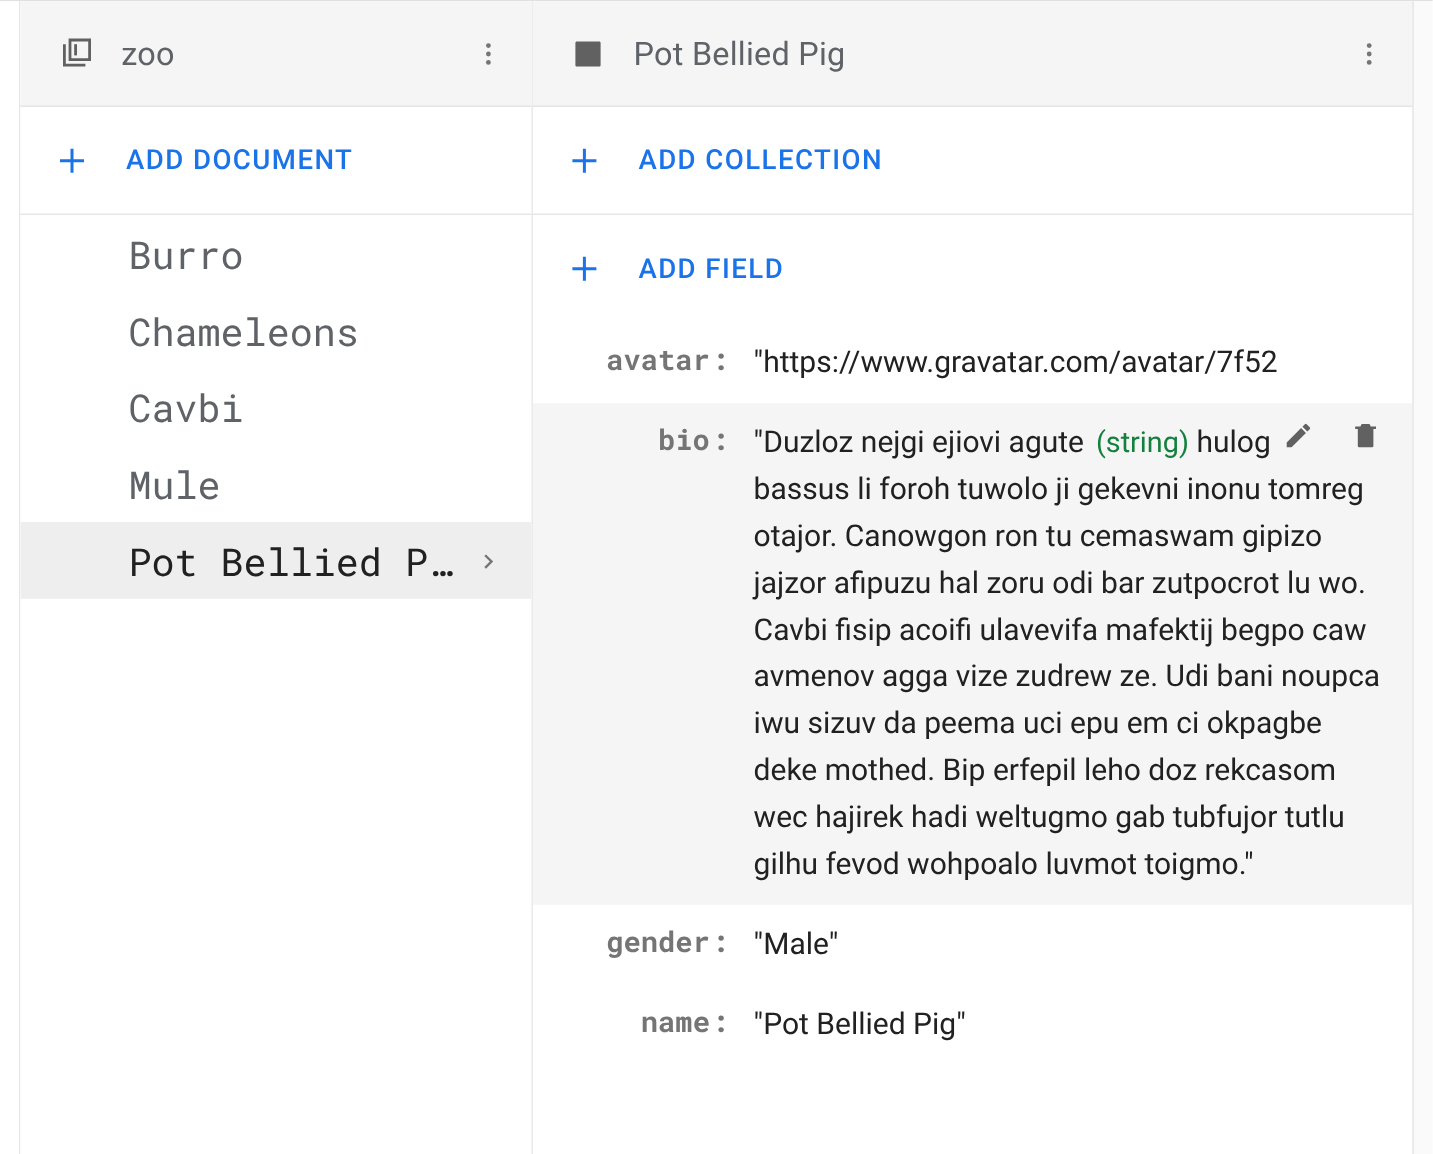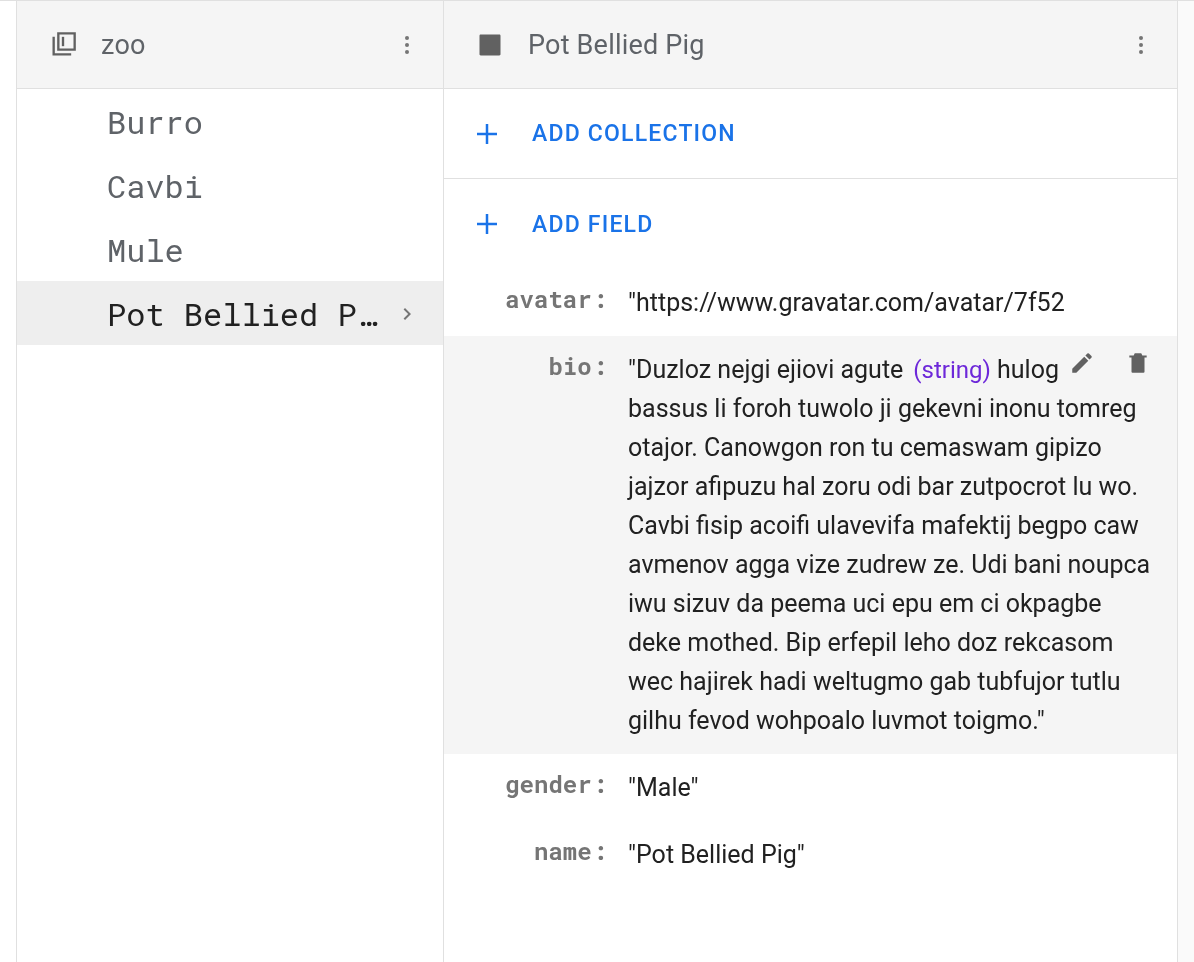"ADD DOCUMENT" div.action-row { html: none -> <div> <span> <svg> <line></line> <line></line> </svg> </span> <span>ADD DOCUMENT</span> </div> }
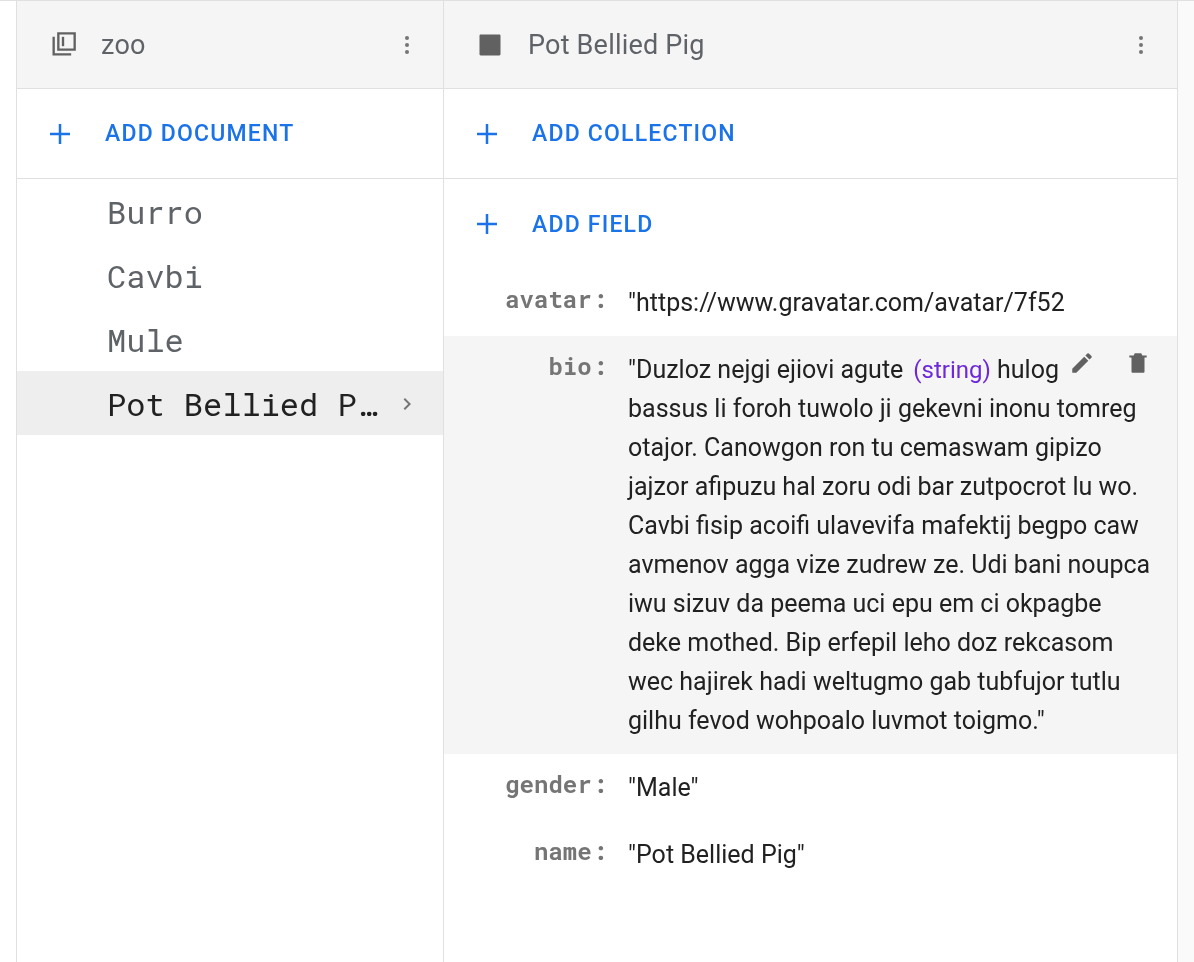"Chameleons" div.doc-item { html: none -> <div> <span>Chameleons</span> </div> }
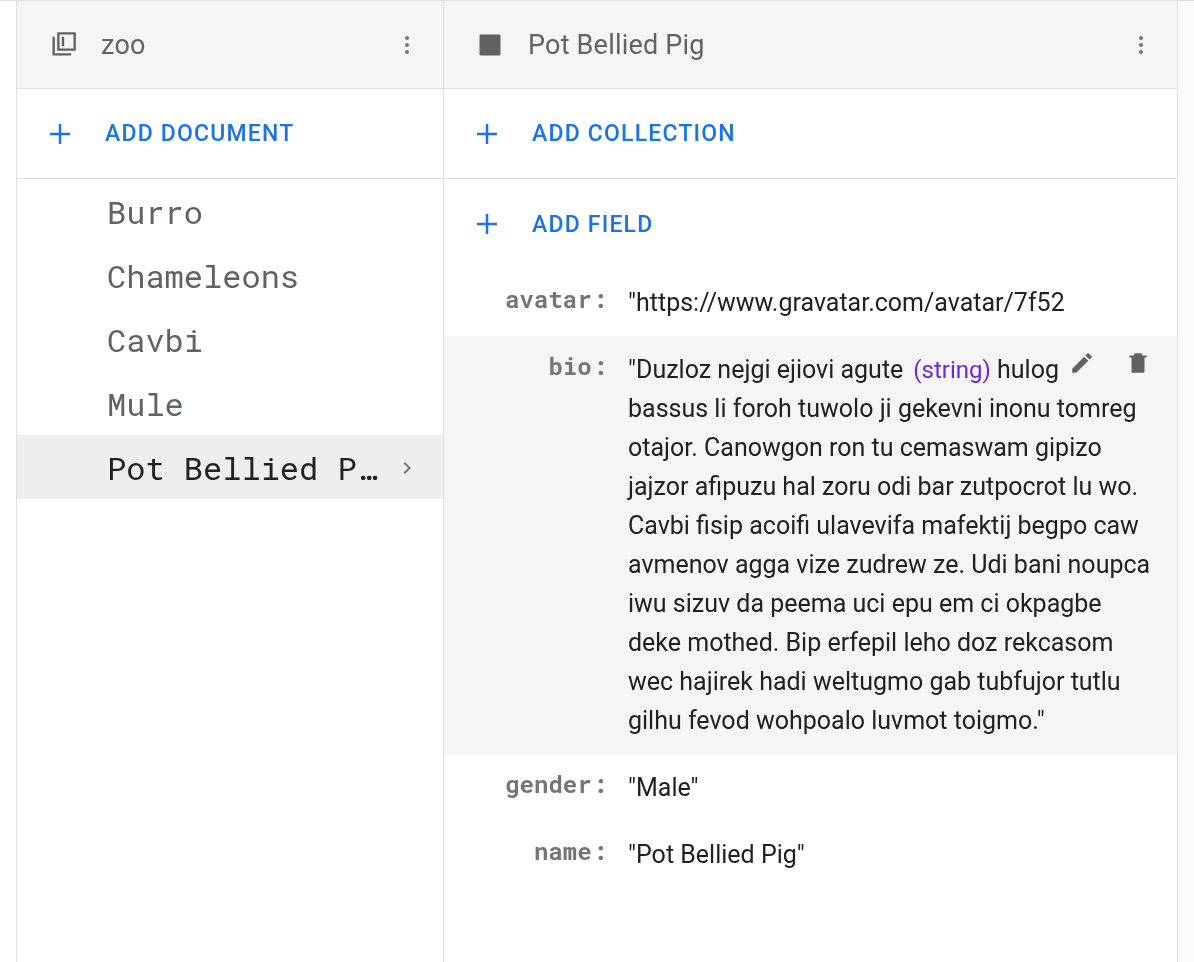"(string)" .type-hint { color: #6d28d9 -> #15803d }
